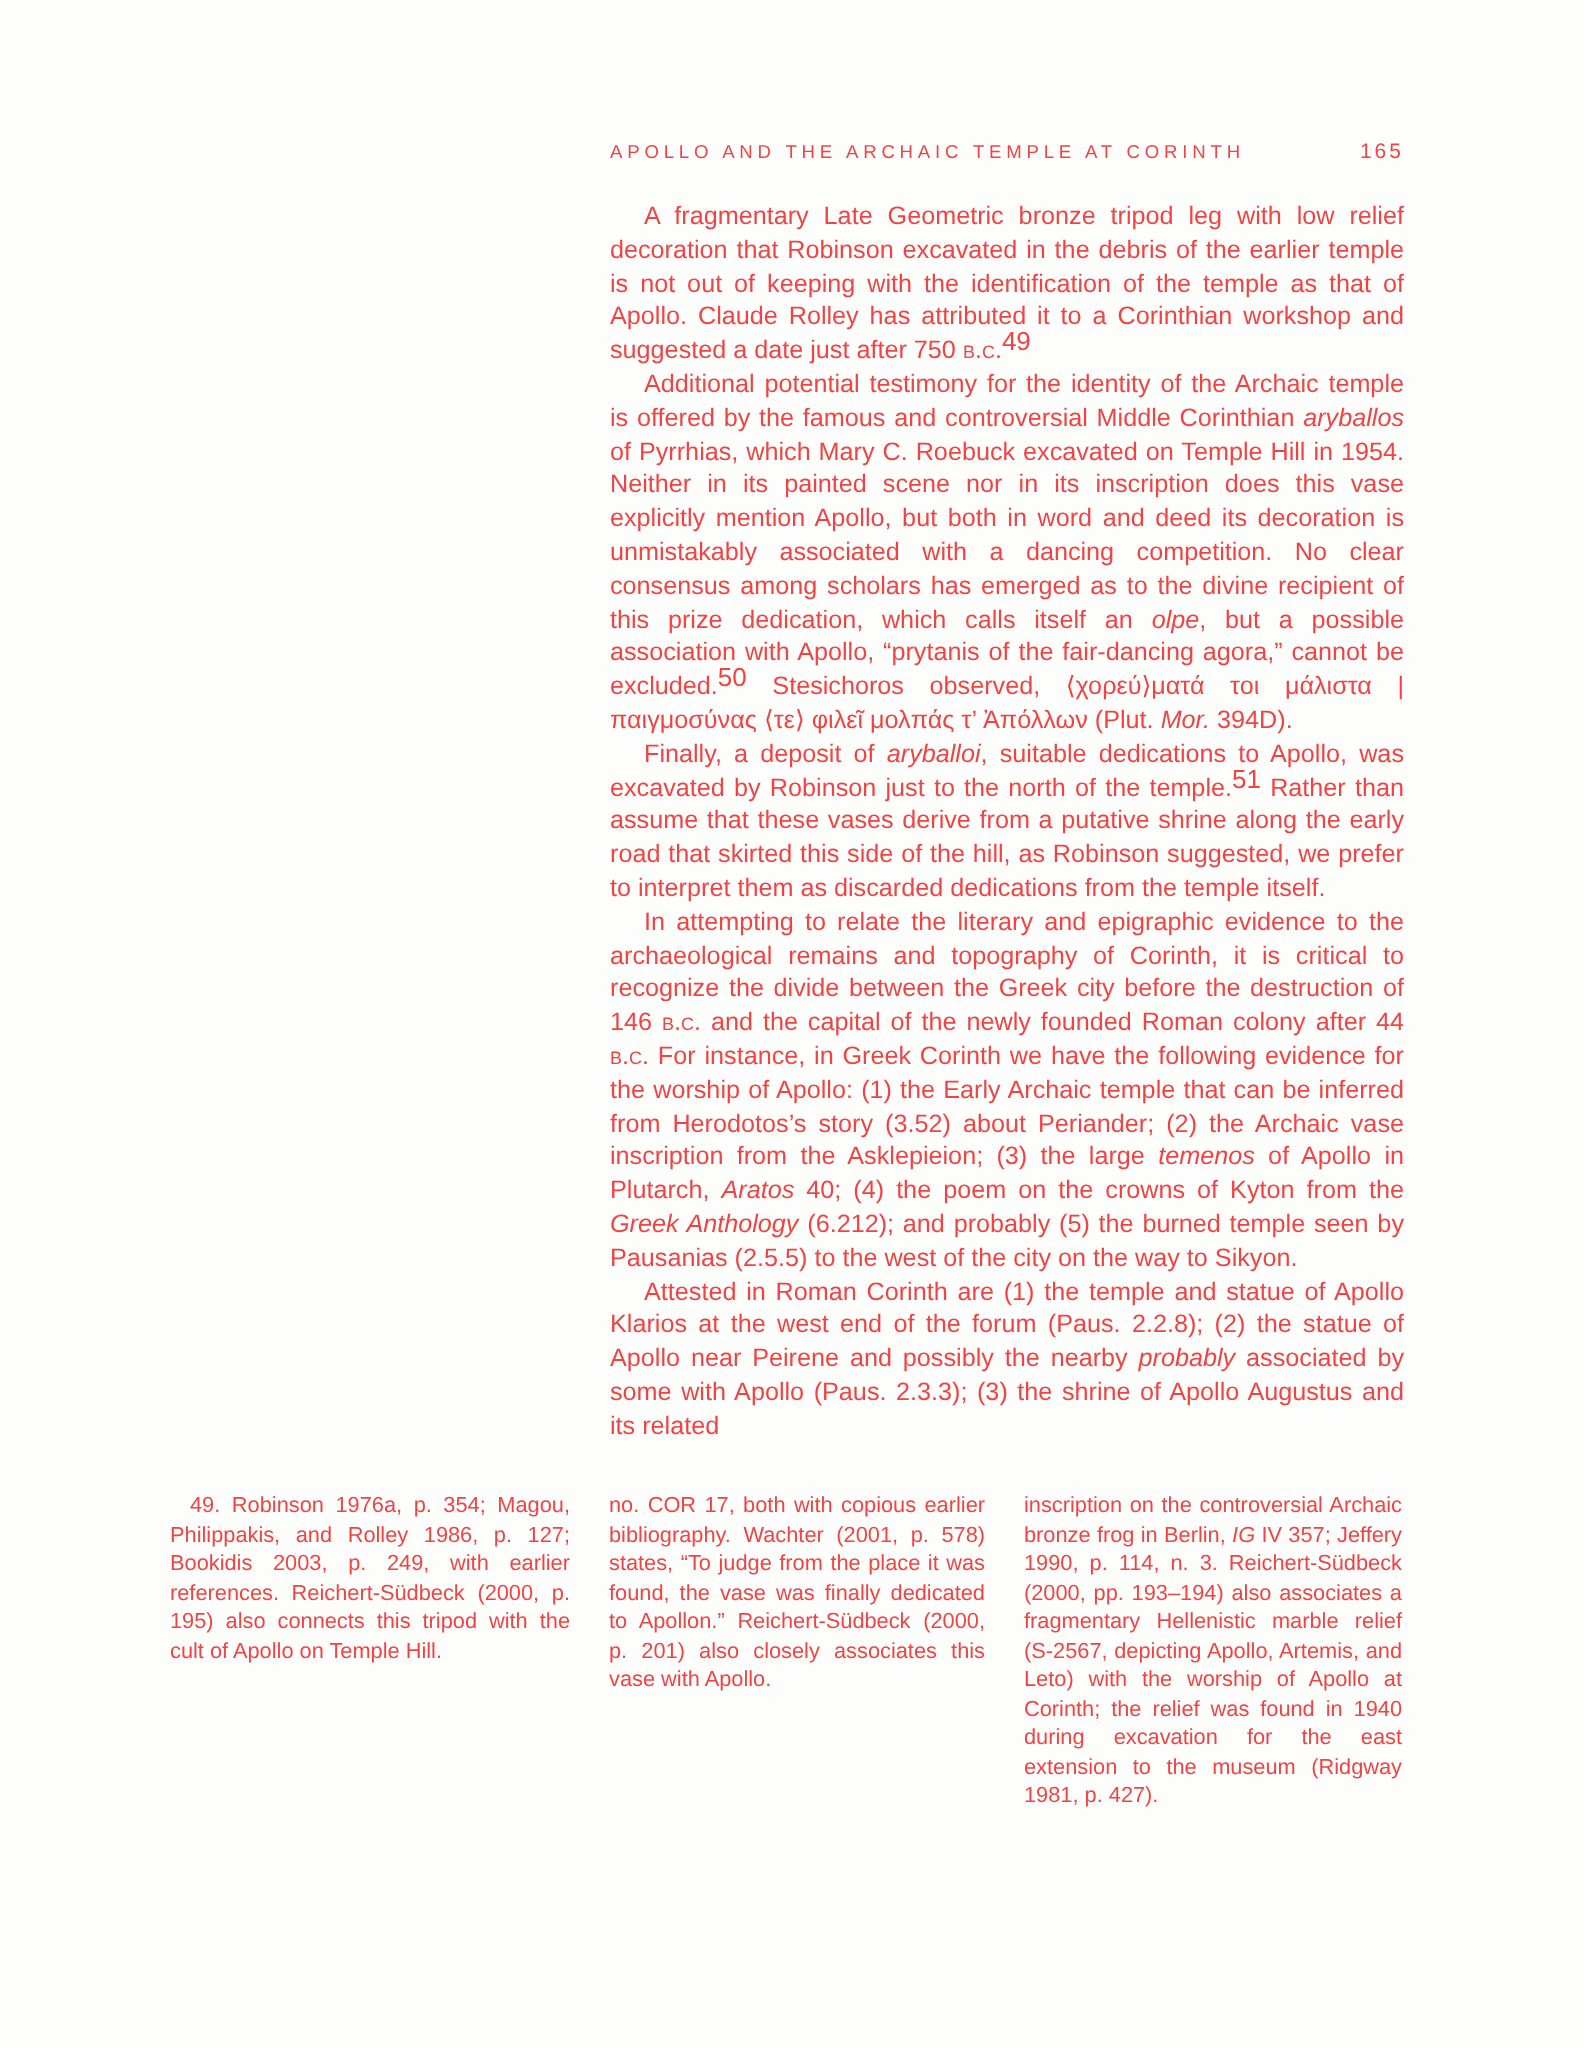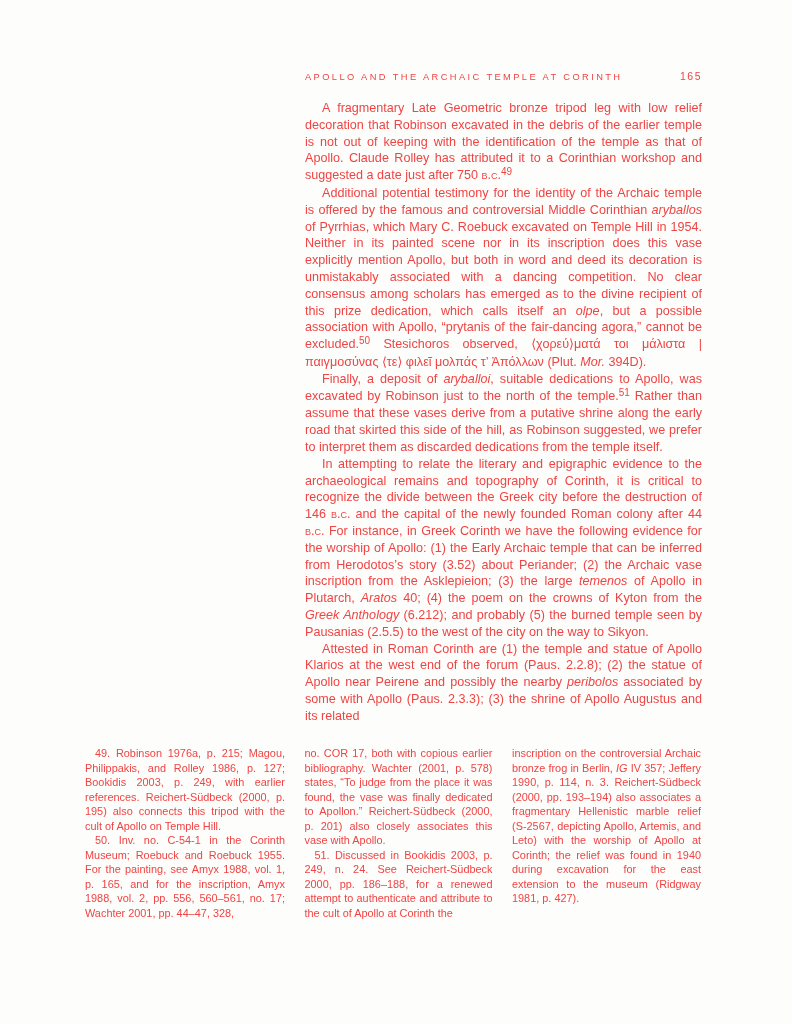"49" .sup { font-size: 10px -> 13px }
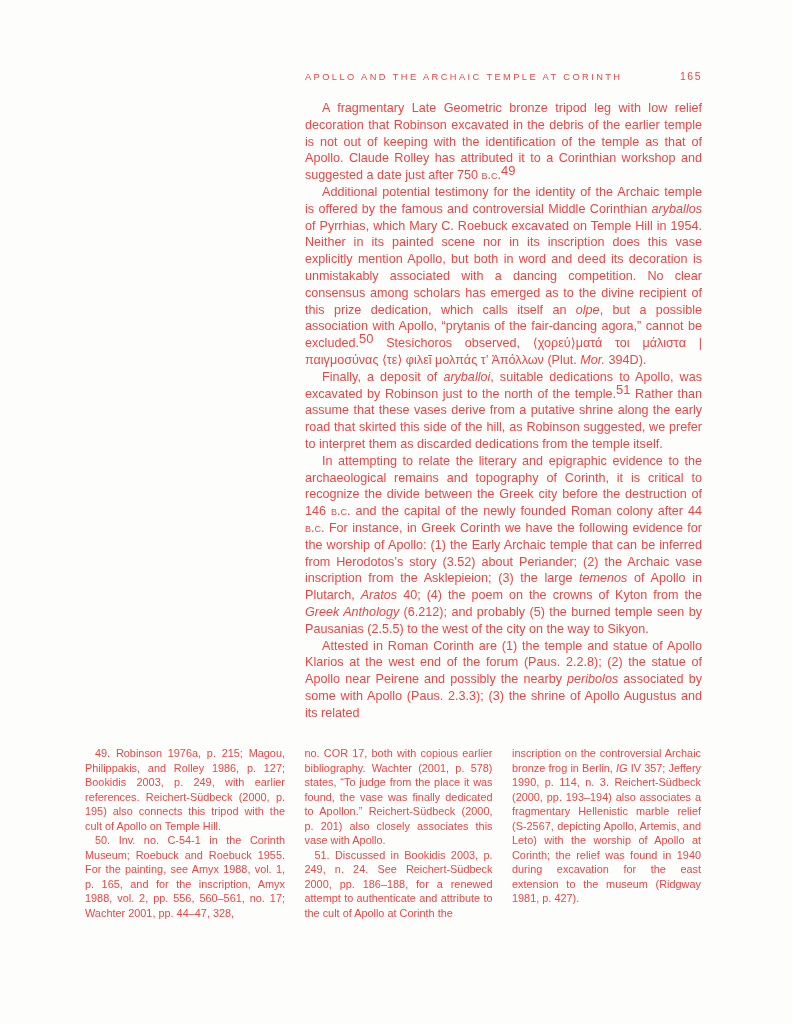"peribolos" span.it { text: peribolos -> probably }
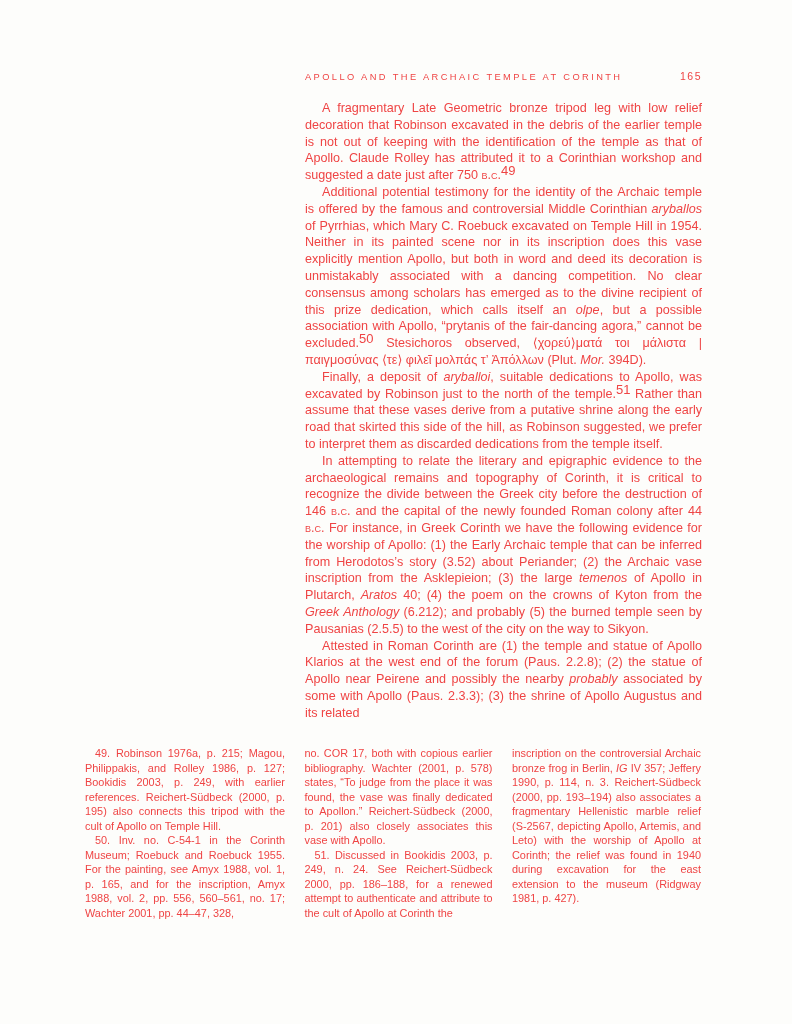"49. Robinson 1976a, p. 215;" span { text: 215 -> 354 }
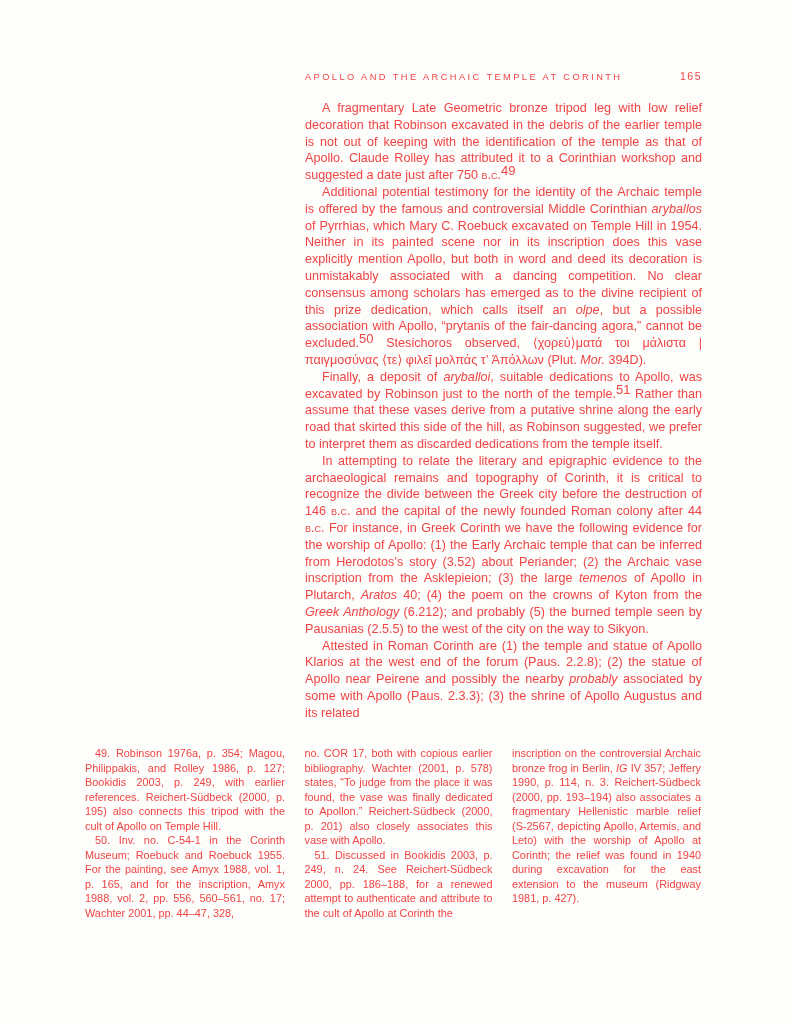"50. Inv. no. C-54-1 in" p.fn-para { html: <p><span>50. Inv. no. C-54-1 in the Corinth Museum; Roebuck and Roebuck 1955. For the painting, see Amyx 1988, vol. 1, p. 165, and for the inscription, Amyx 1988, vol. 2, pp. 556, 560–561, no. 17; Wachter 2001, pp. 44–47, 328,</span></p> -> none }
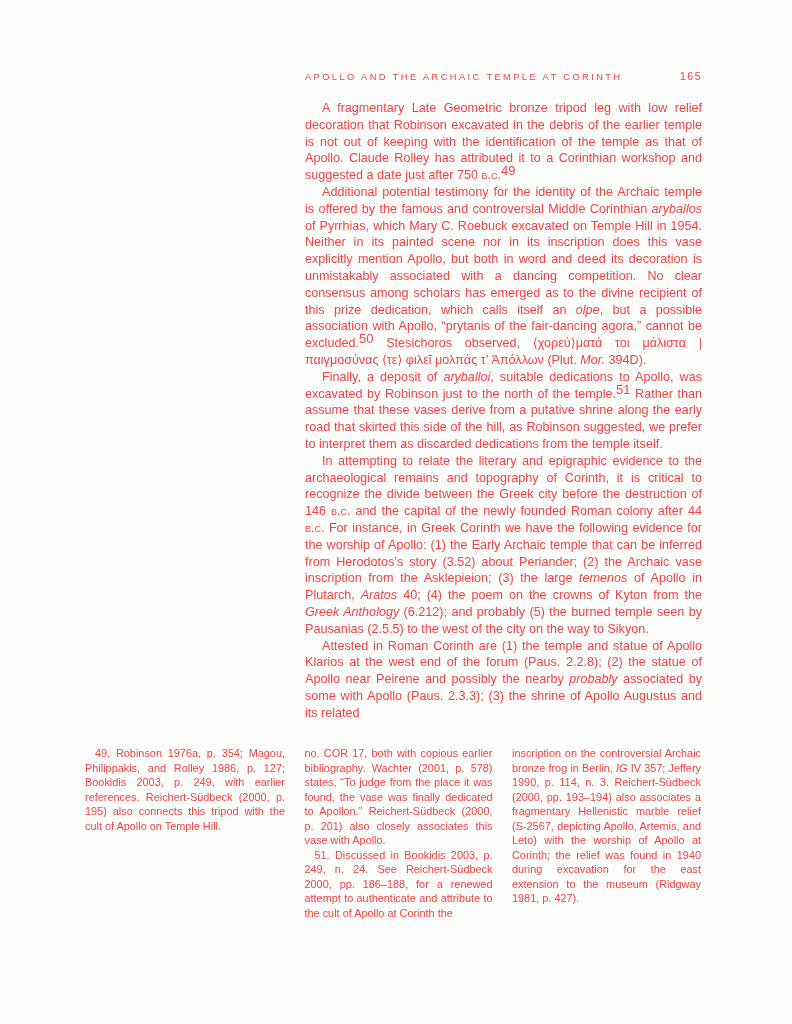"51. Discussed in Bookidis 2003," p.fn-para { html: <p><span>51. Discussed in Bookidis 2003, p. 249, n. 24. See Reichert-Südbeck 2000, pp. 186–188, for a renewed attempt to authenticate and attribute to the cult of Apollo at Corinth the</span></p> -> none }
